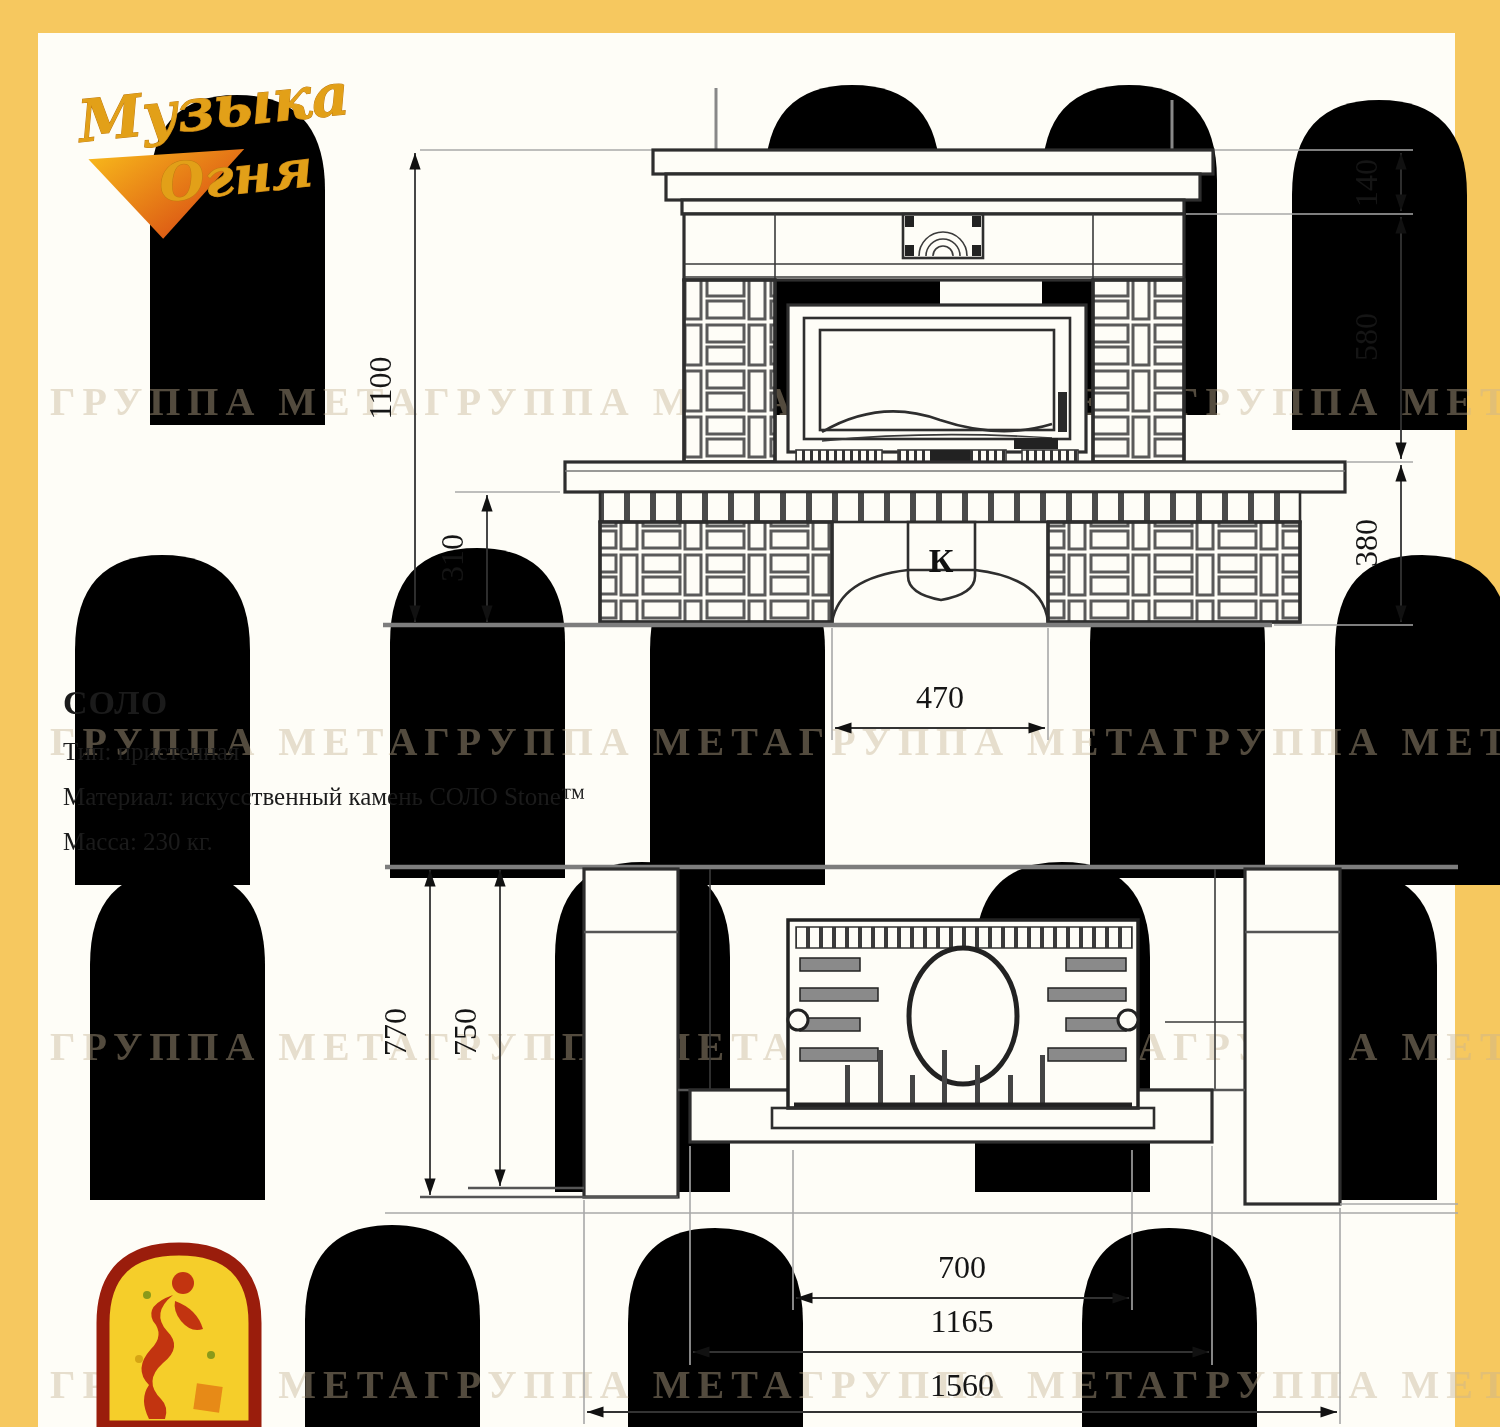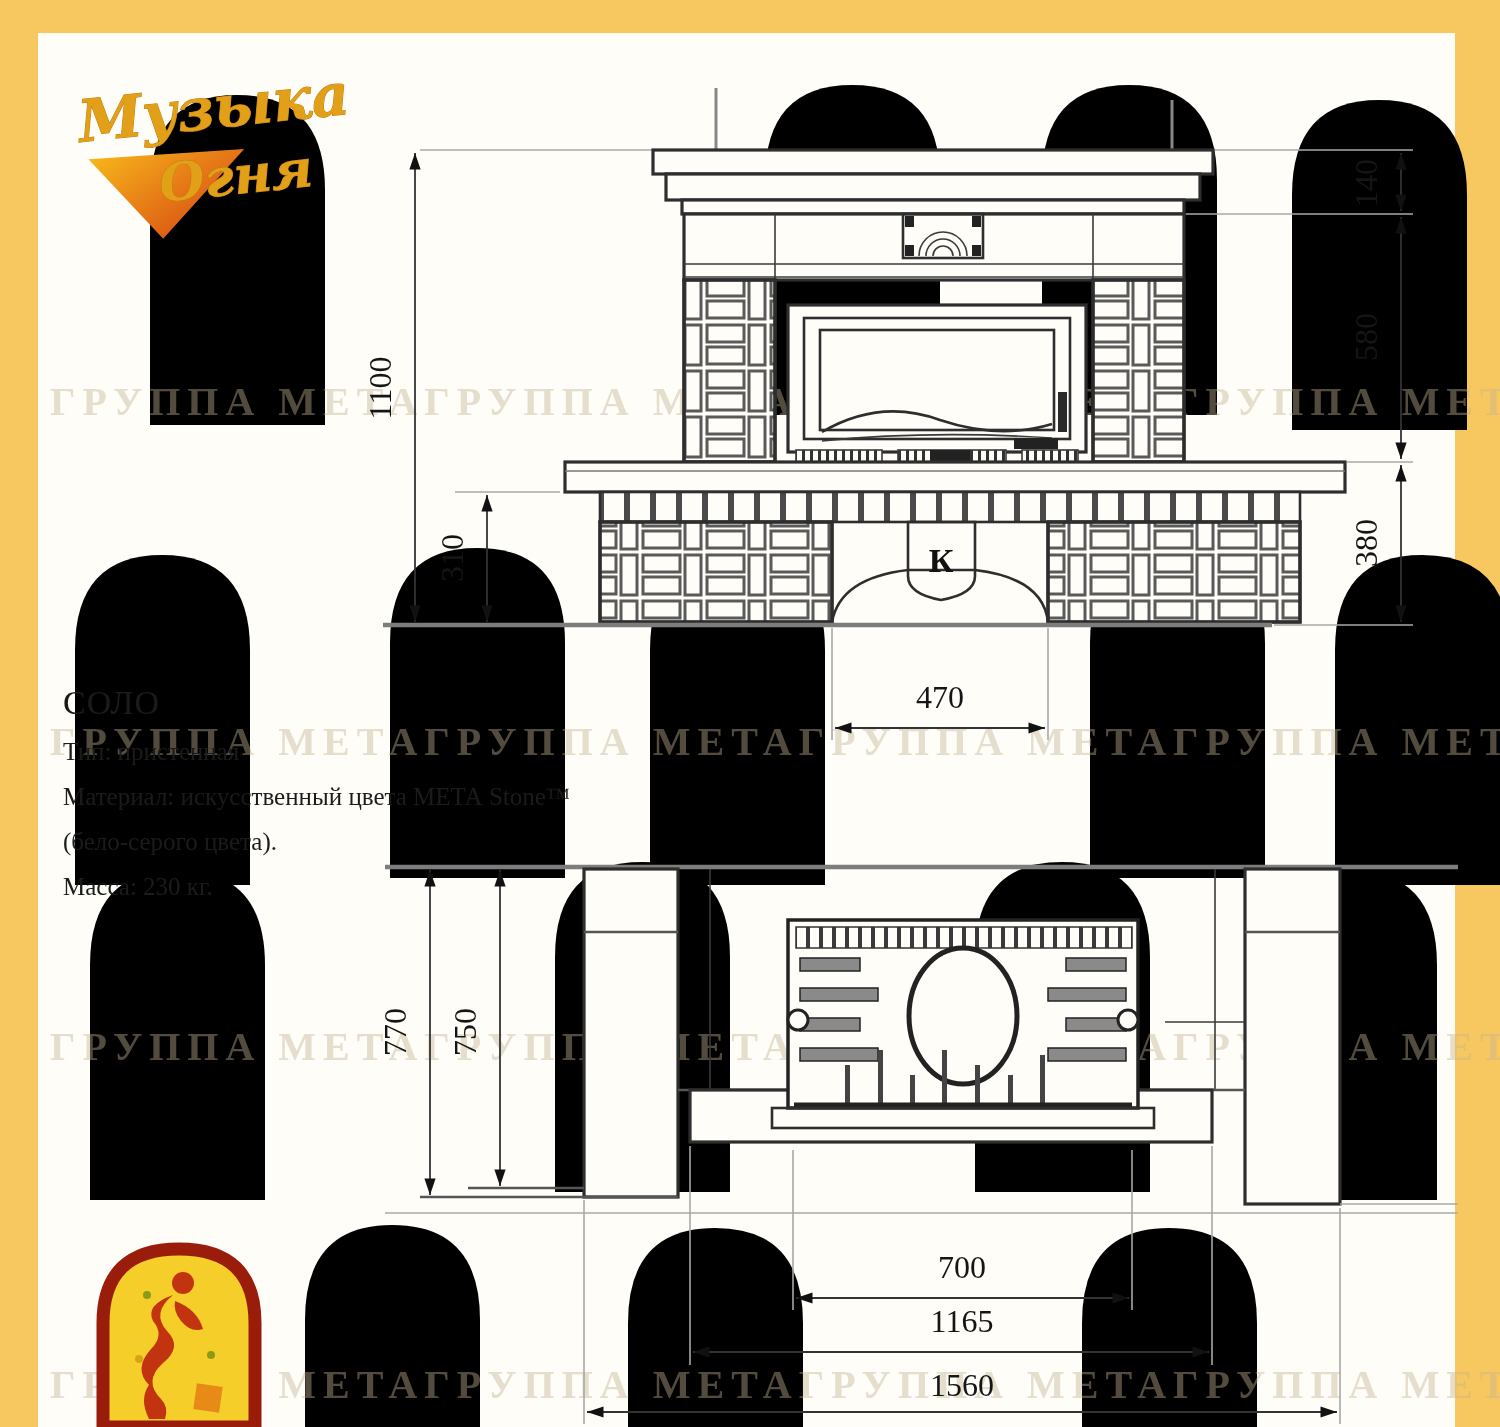"СОЛО" .specs .name { font-weight: normal -> bold }
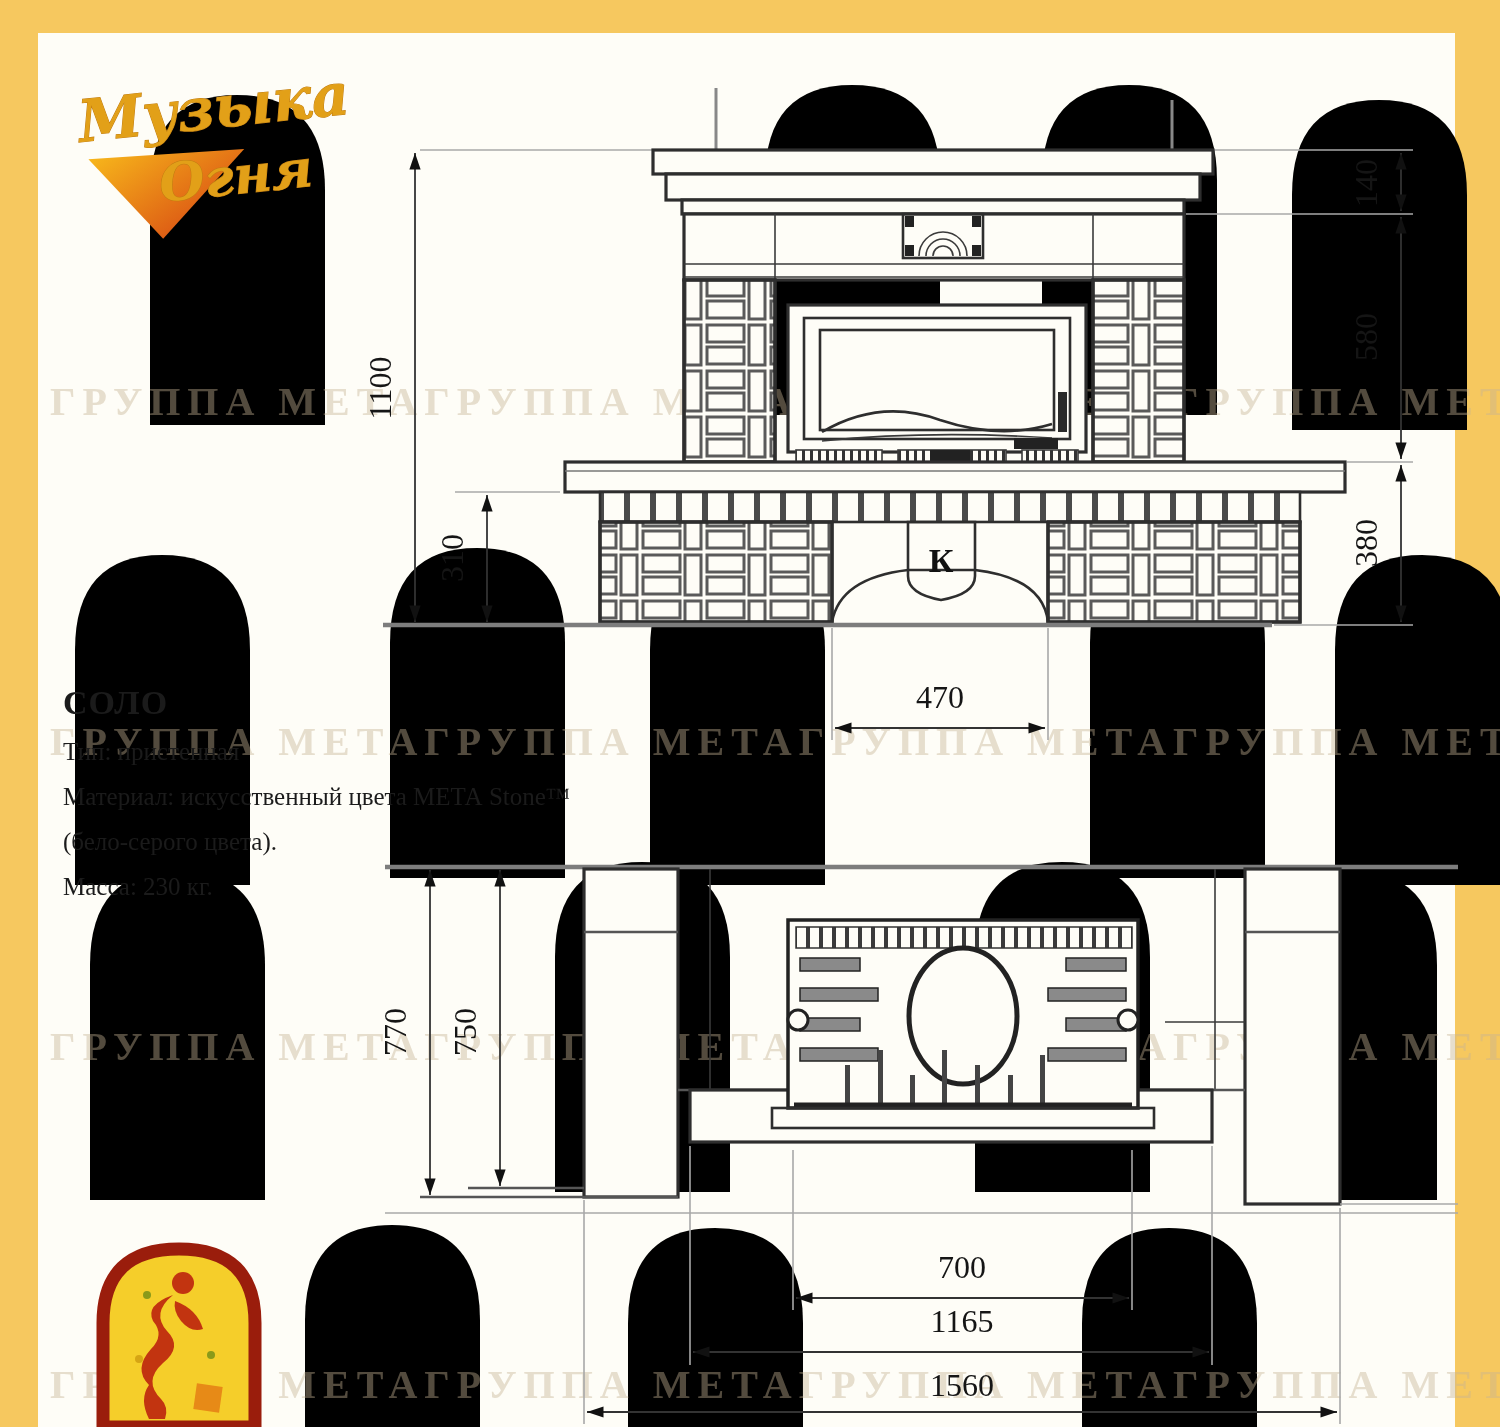"Материал: искусственный цвета МЕТА" div.line { text: цвета МЕТА -> камень СОЛО }
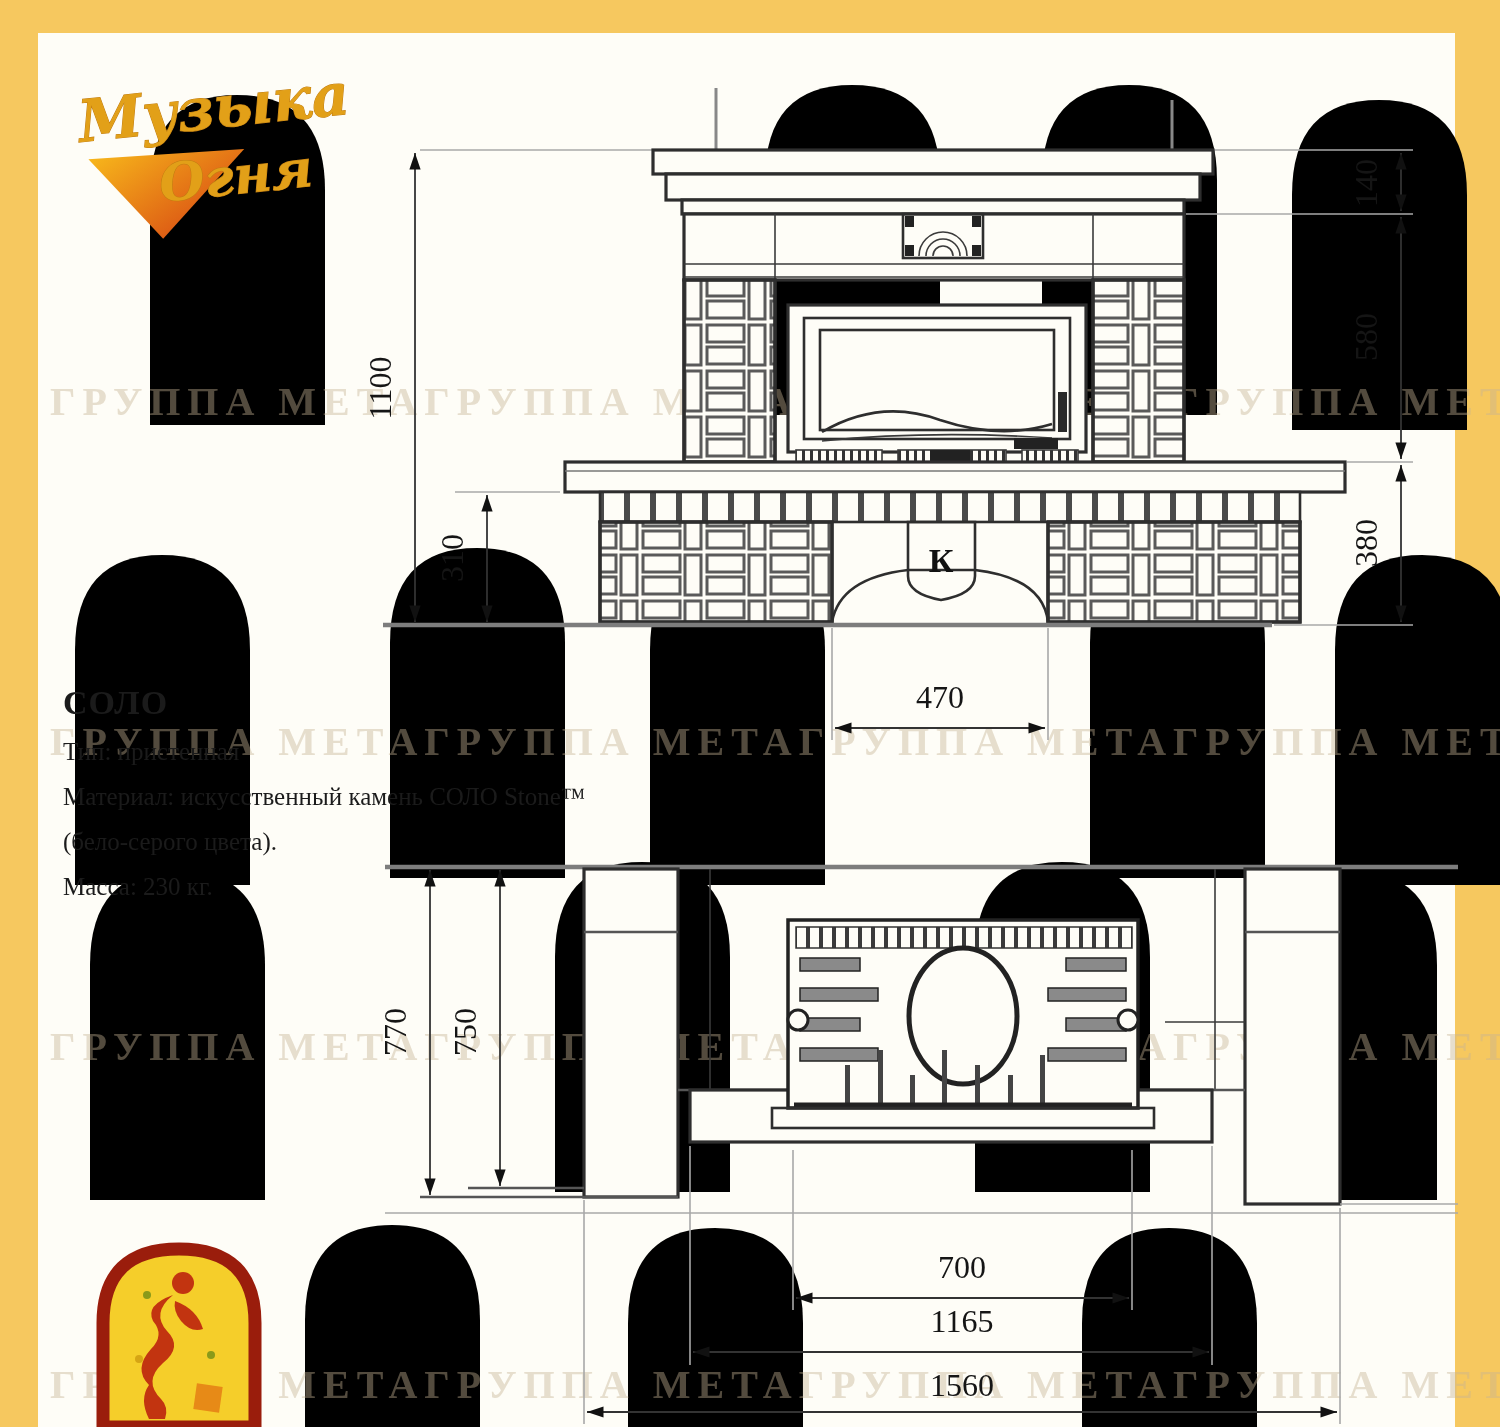"(бело-серого цвета)." div.line { html: <div>(бело-серого цвета).</div> -> none }
